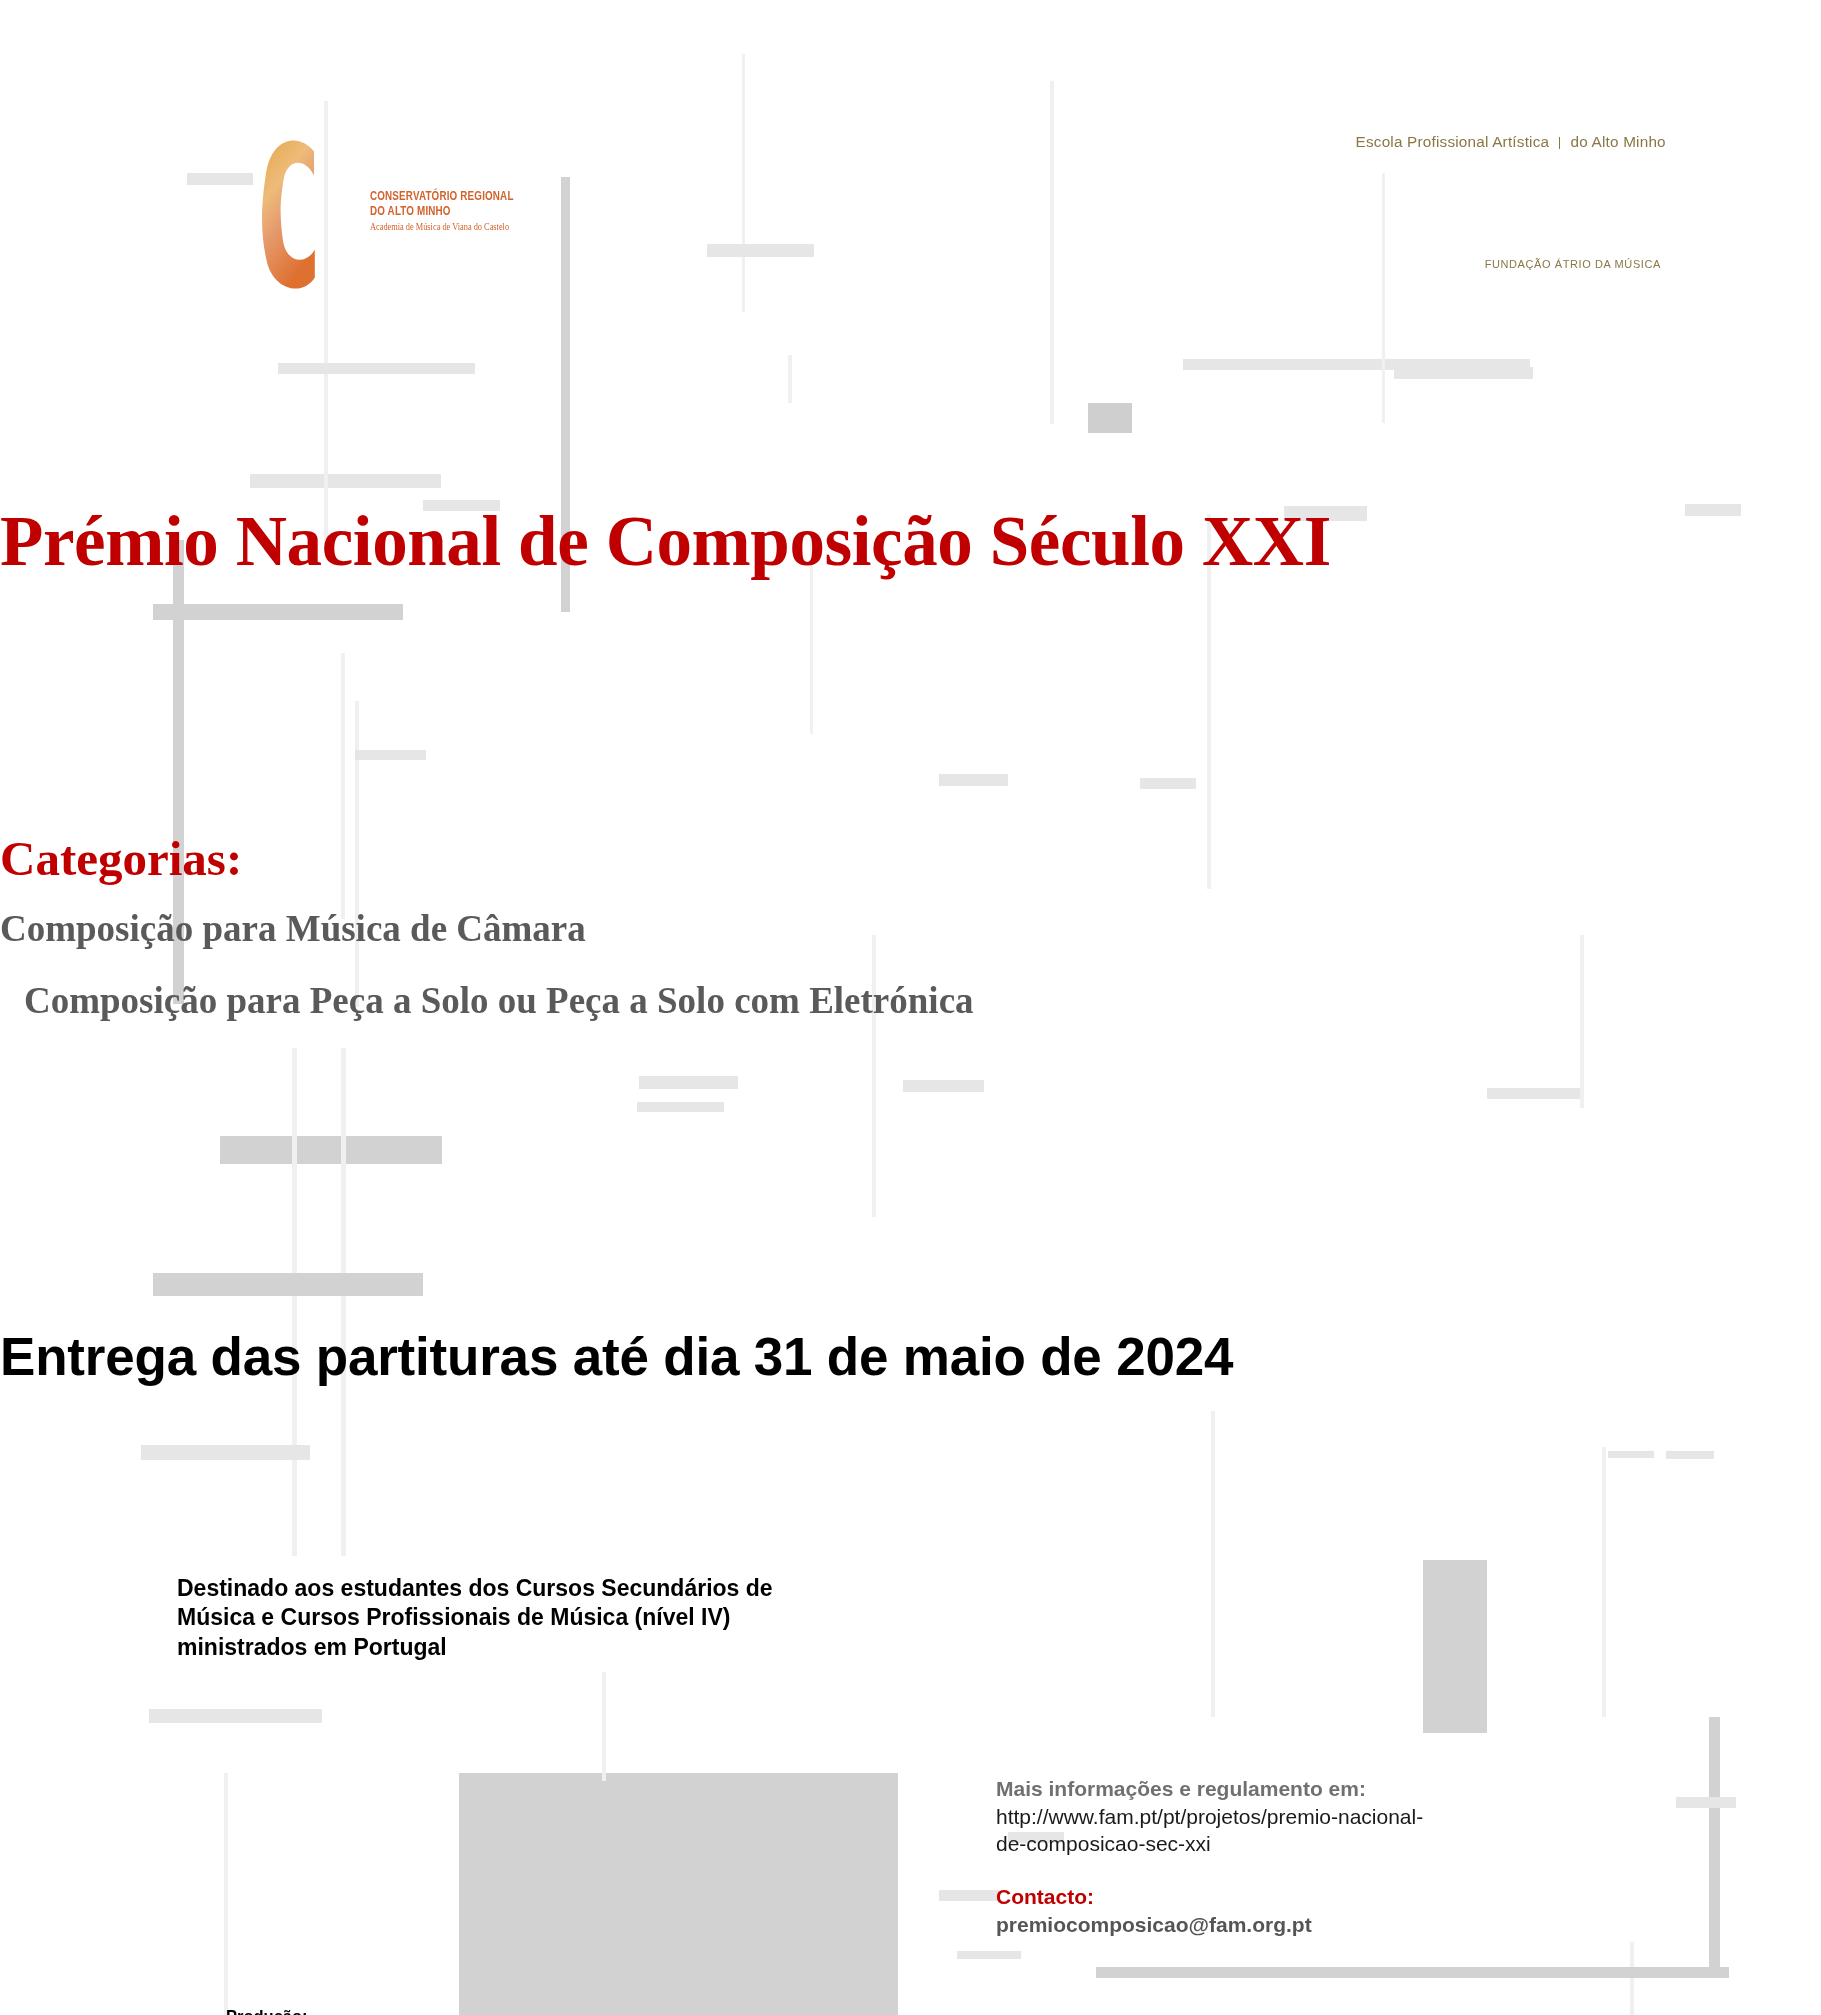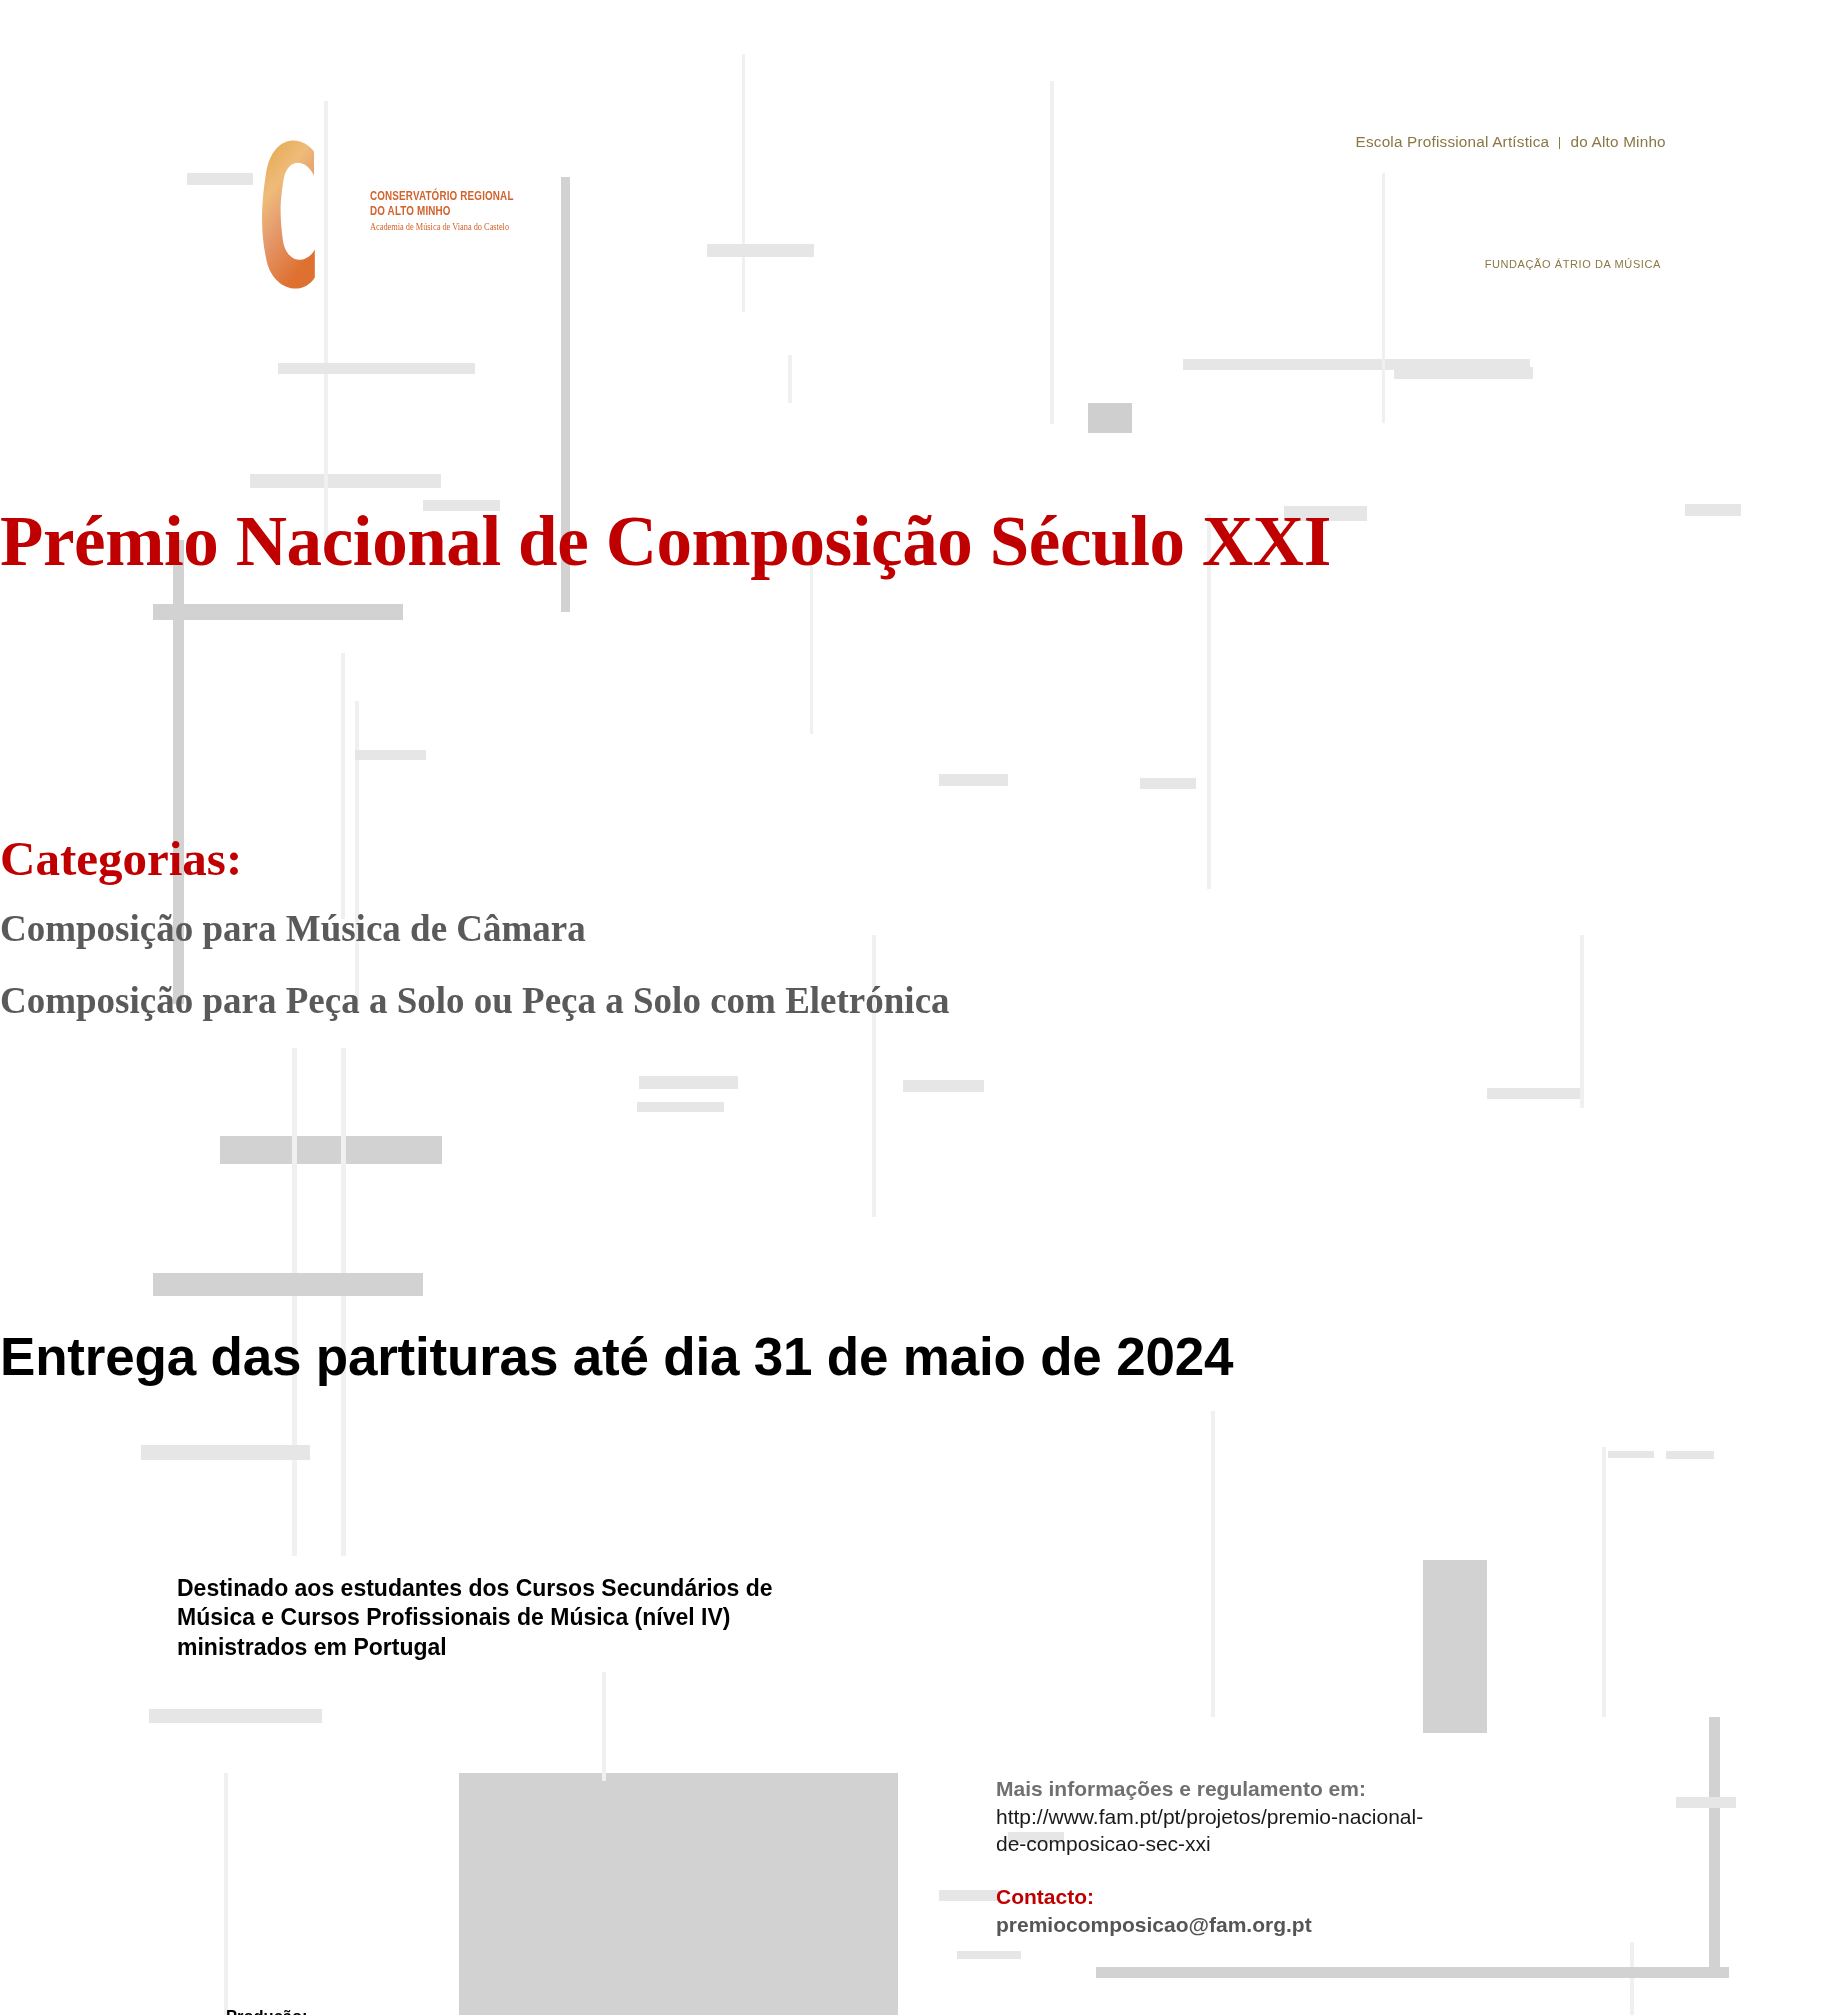"Composição para Peça a Solo" #cat-2 { padding-left: none -> 24px }
